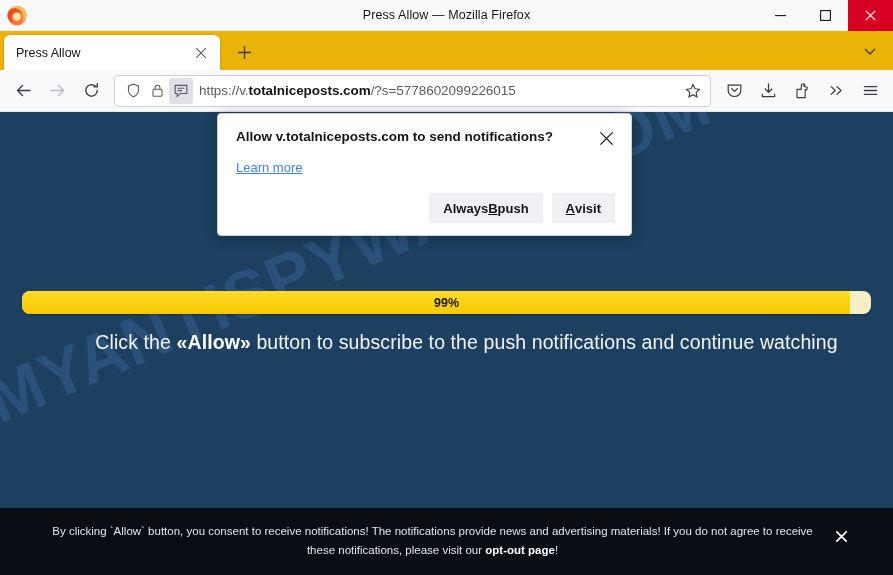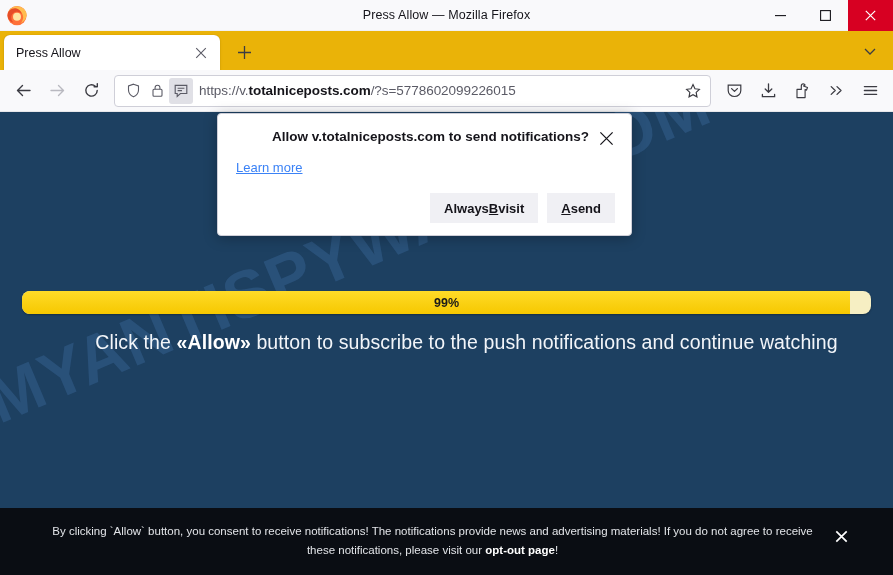"Allow v.totalniceposts.com to send" .dh-title { text-align: right -> none }
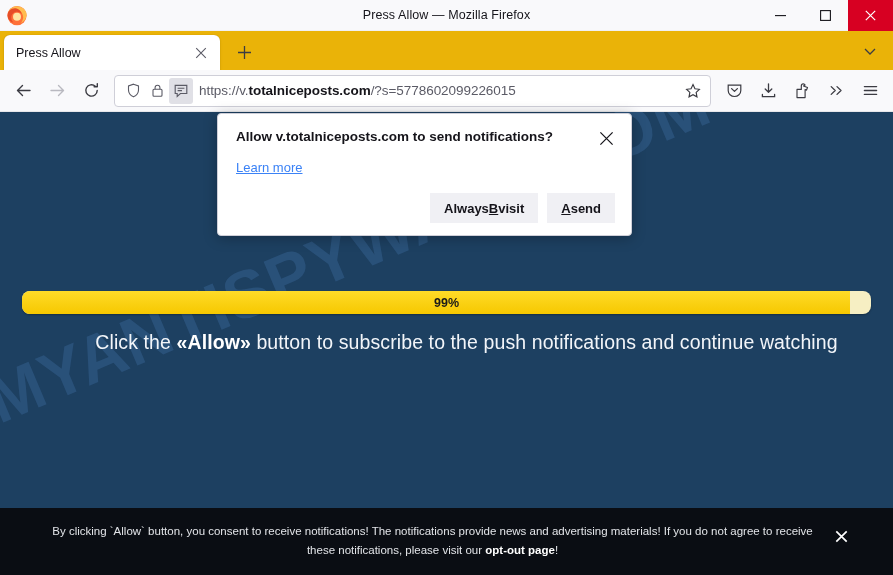"visit" span { text: visit -> push }
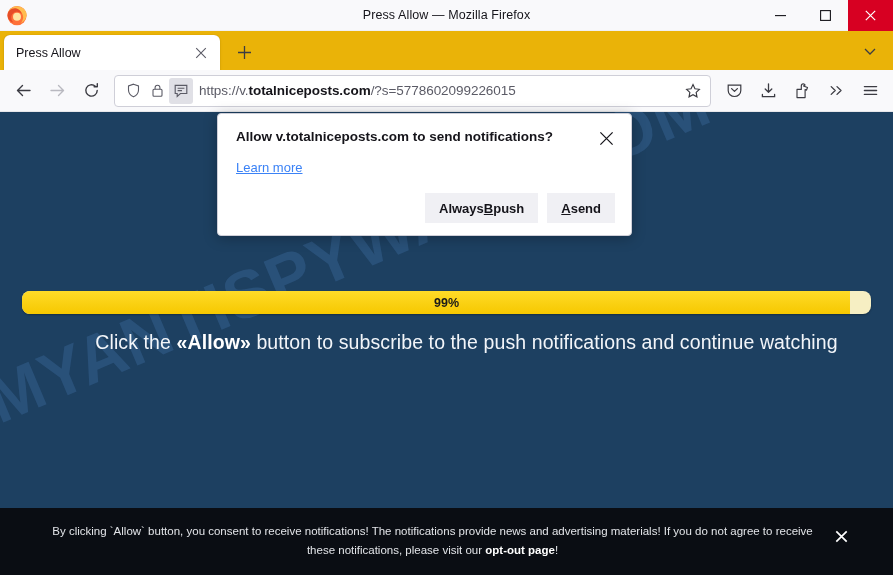"send" span { text: send -> visit }
